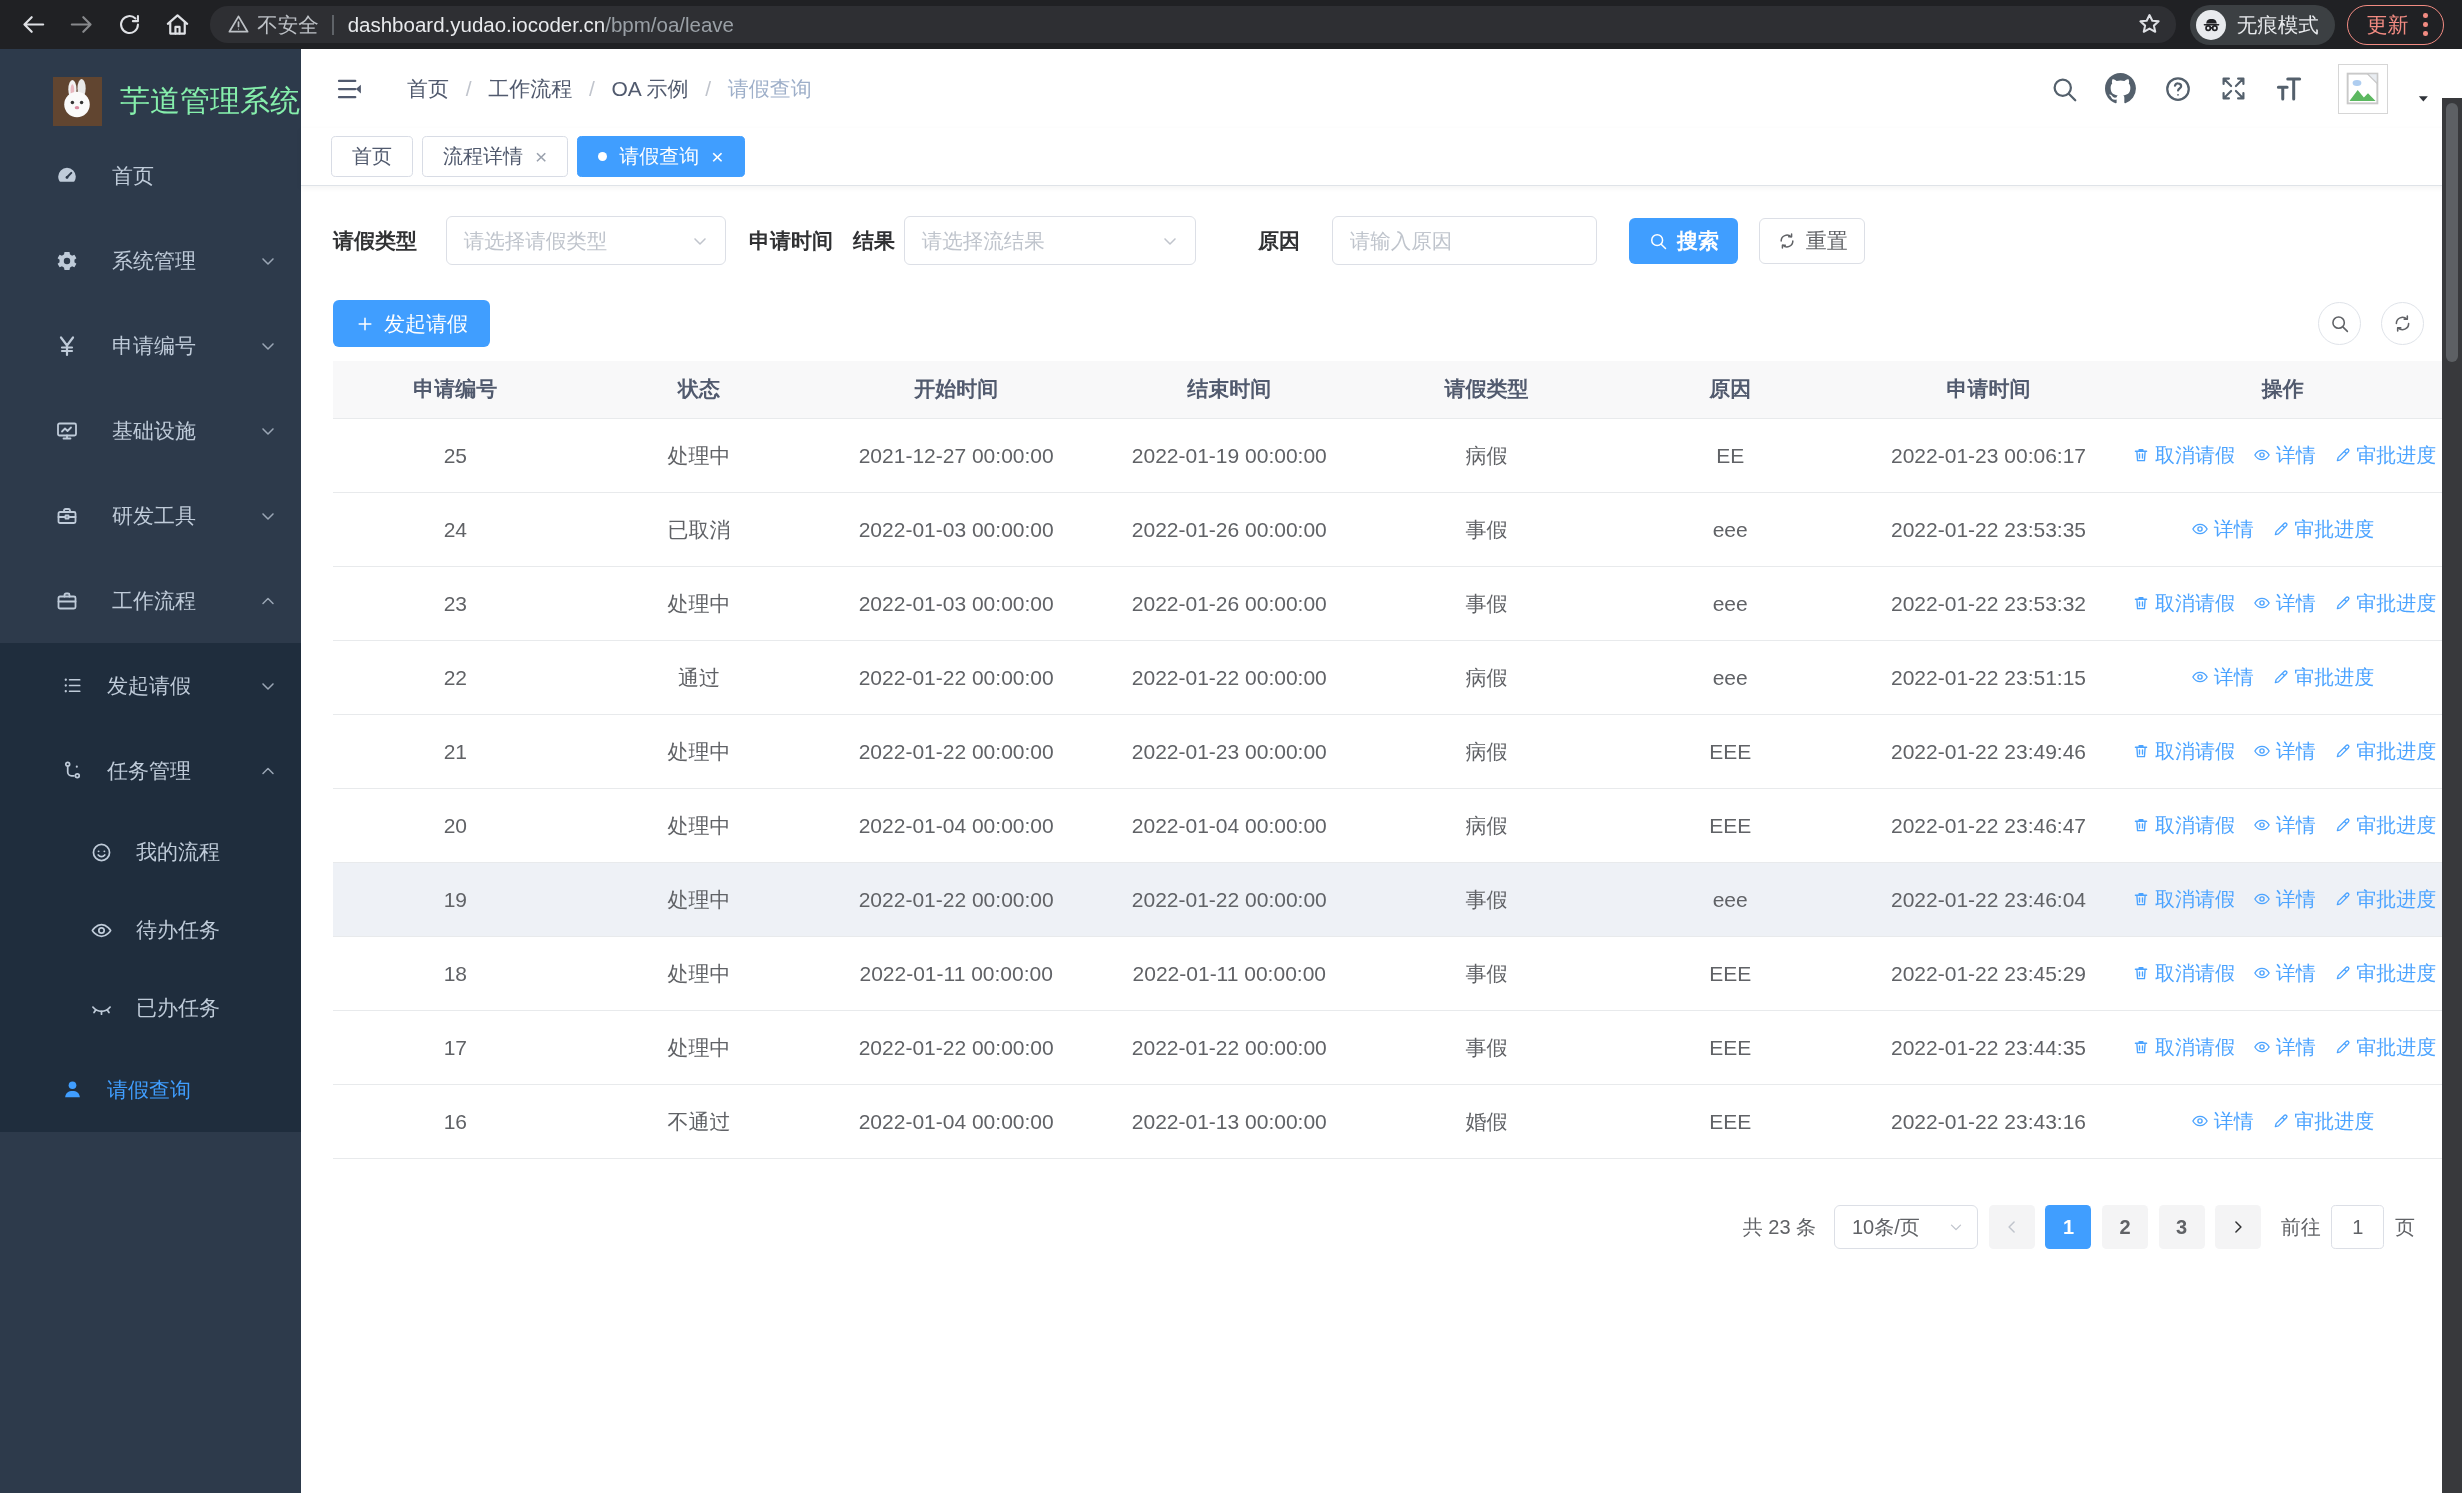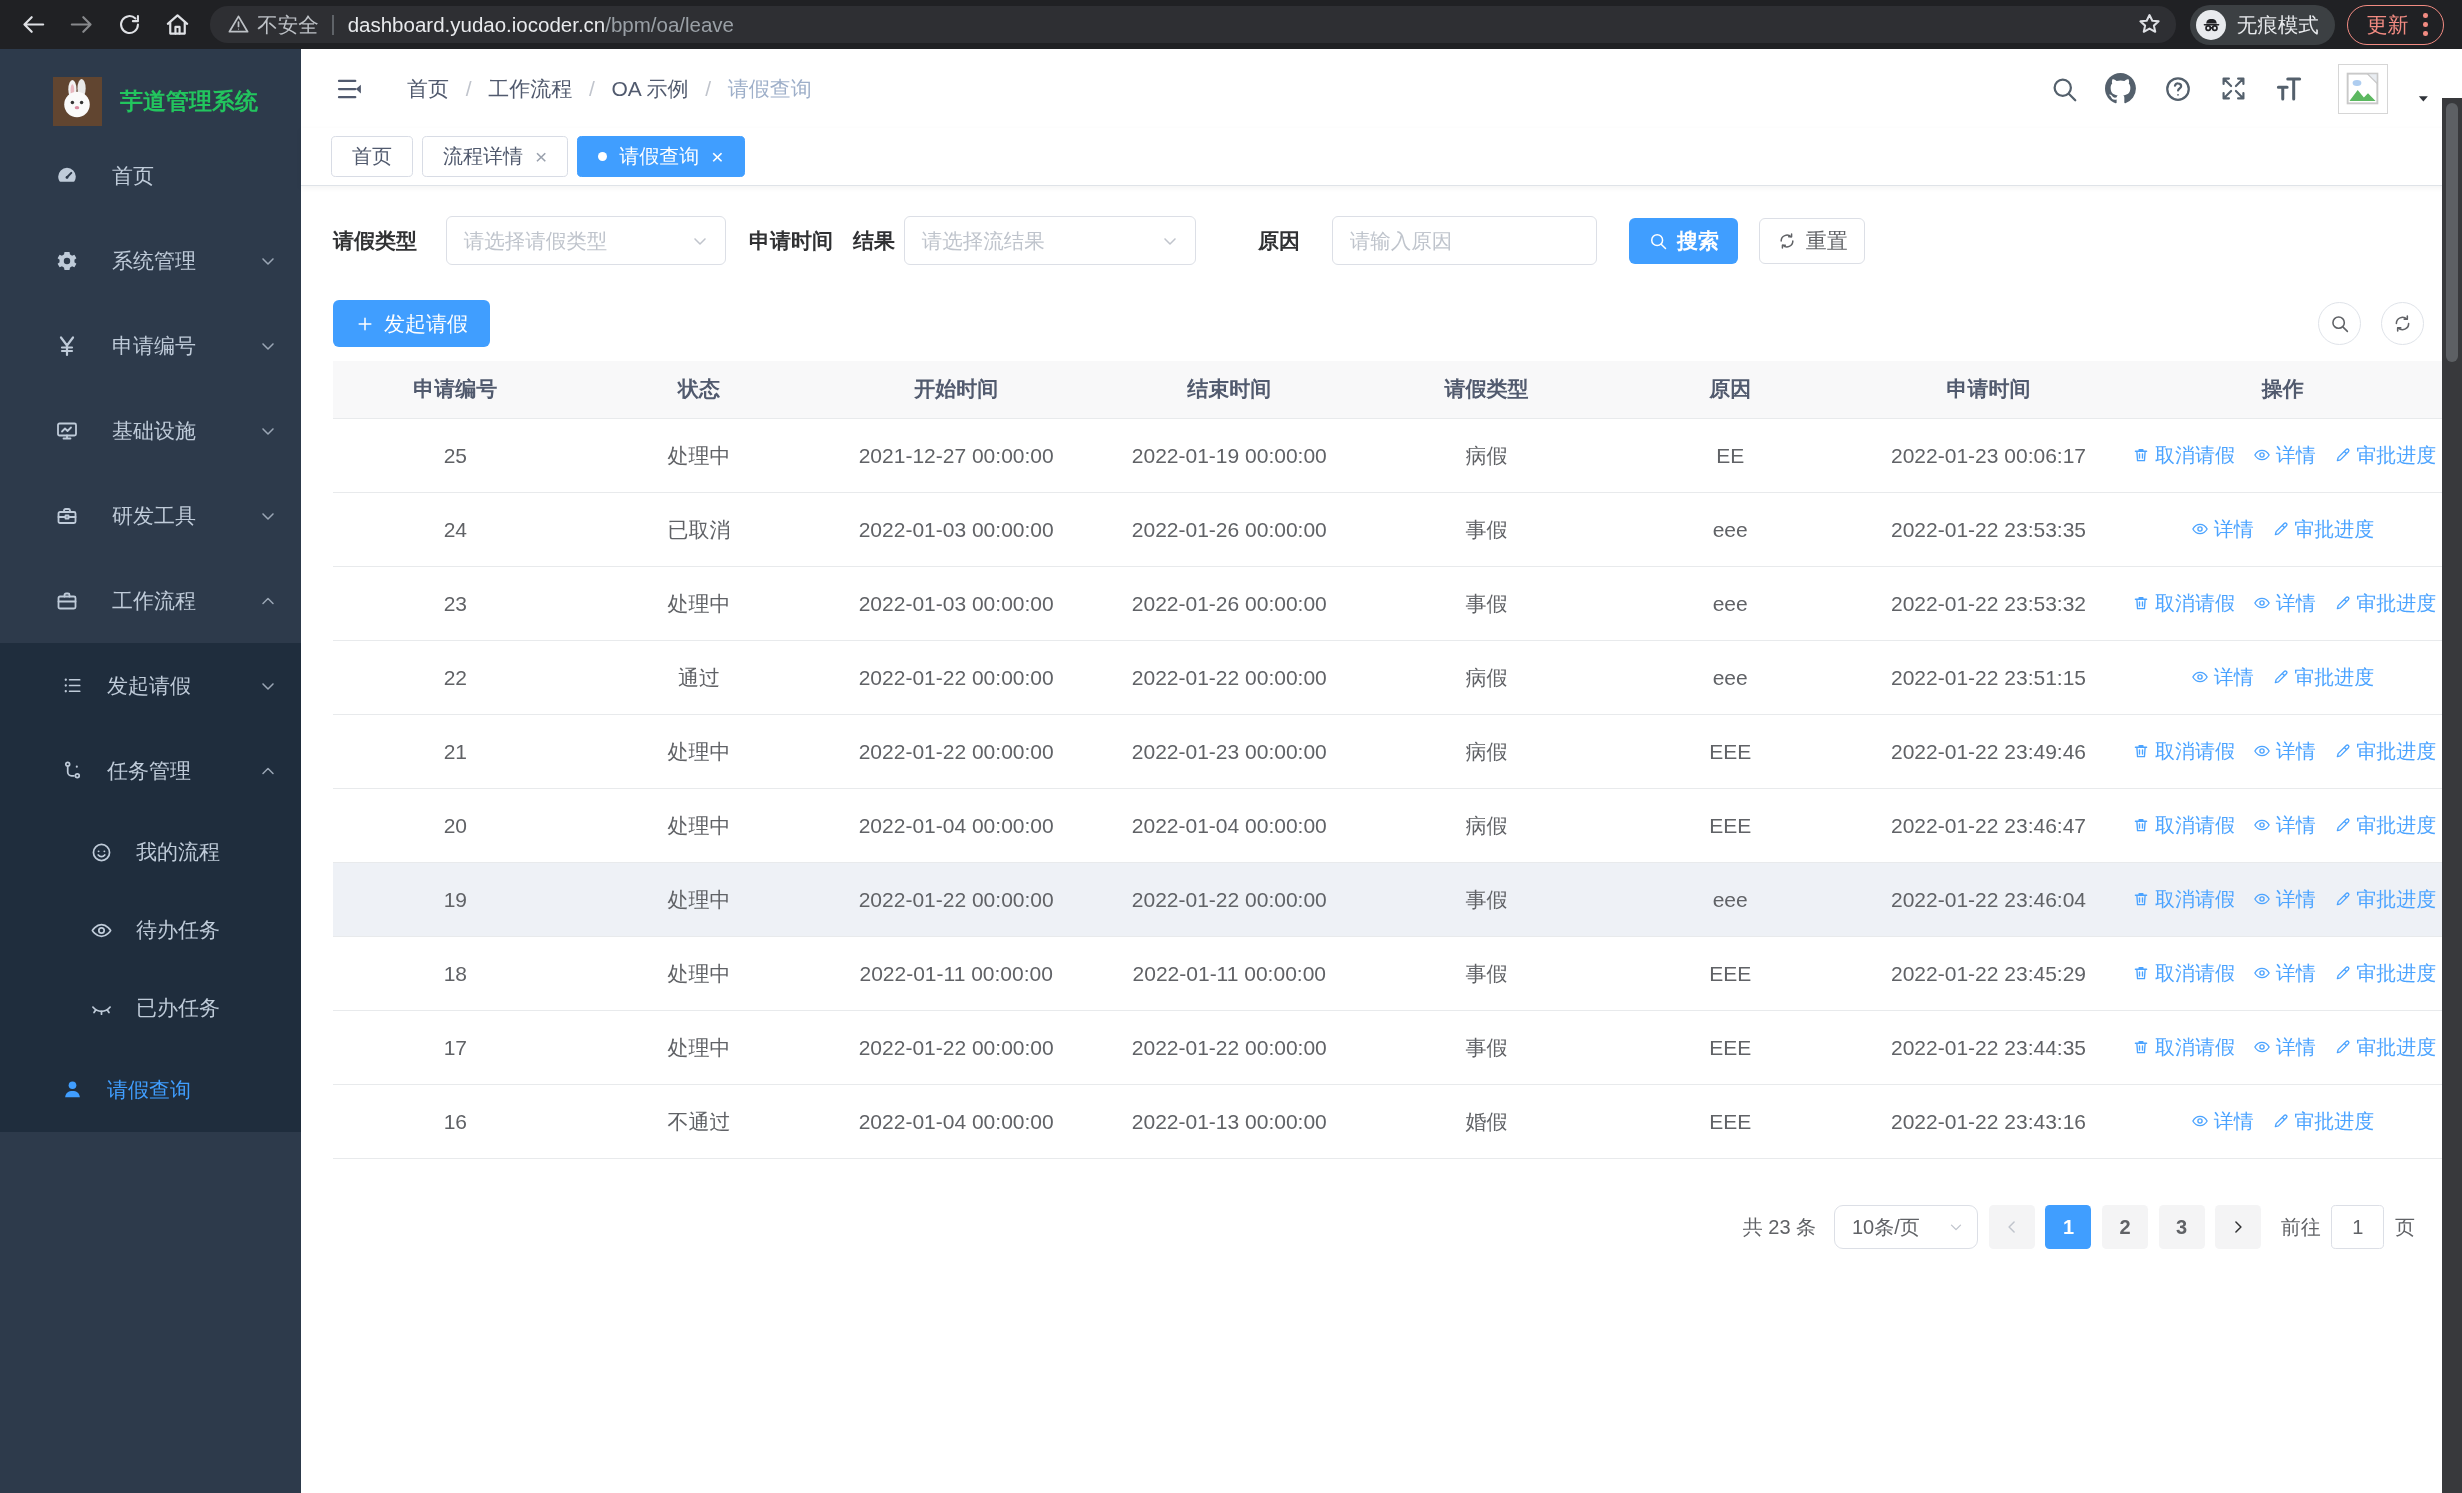"芋道管理系统" .logo-title { color: #22c55e -> #86efac; font-size: 23px -> 30px; font-weight: 700 -> 400 }
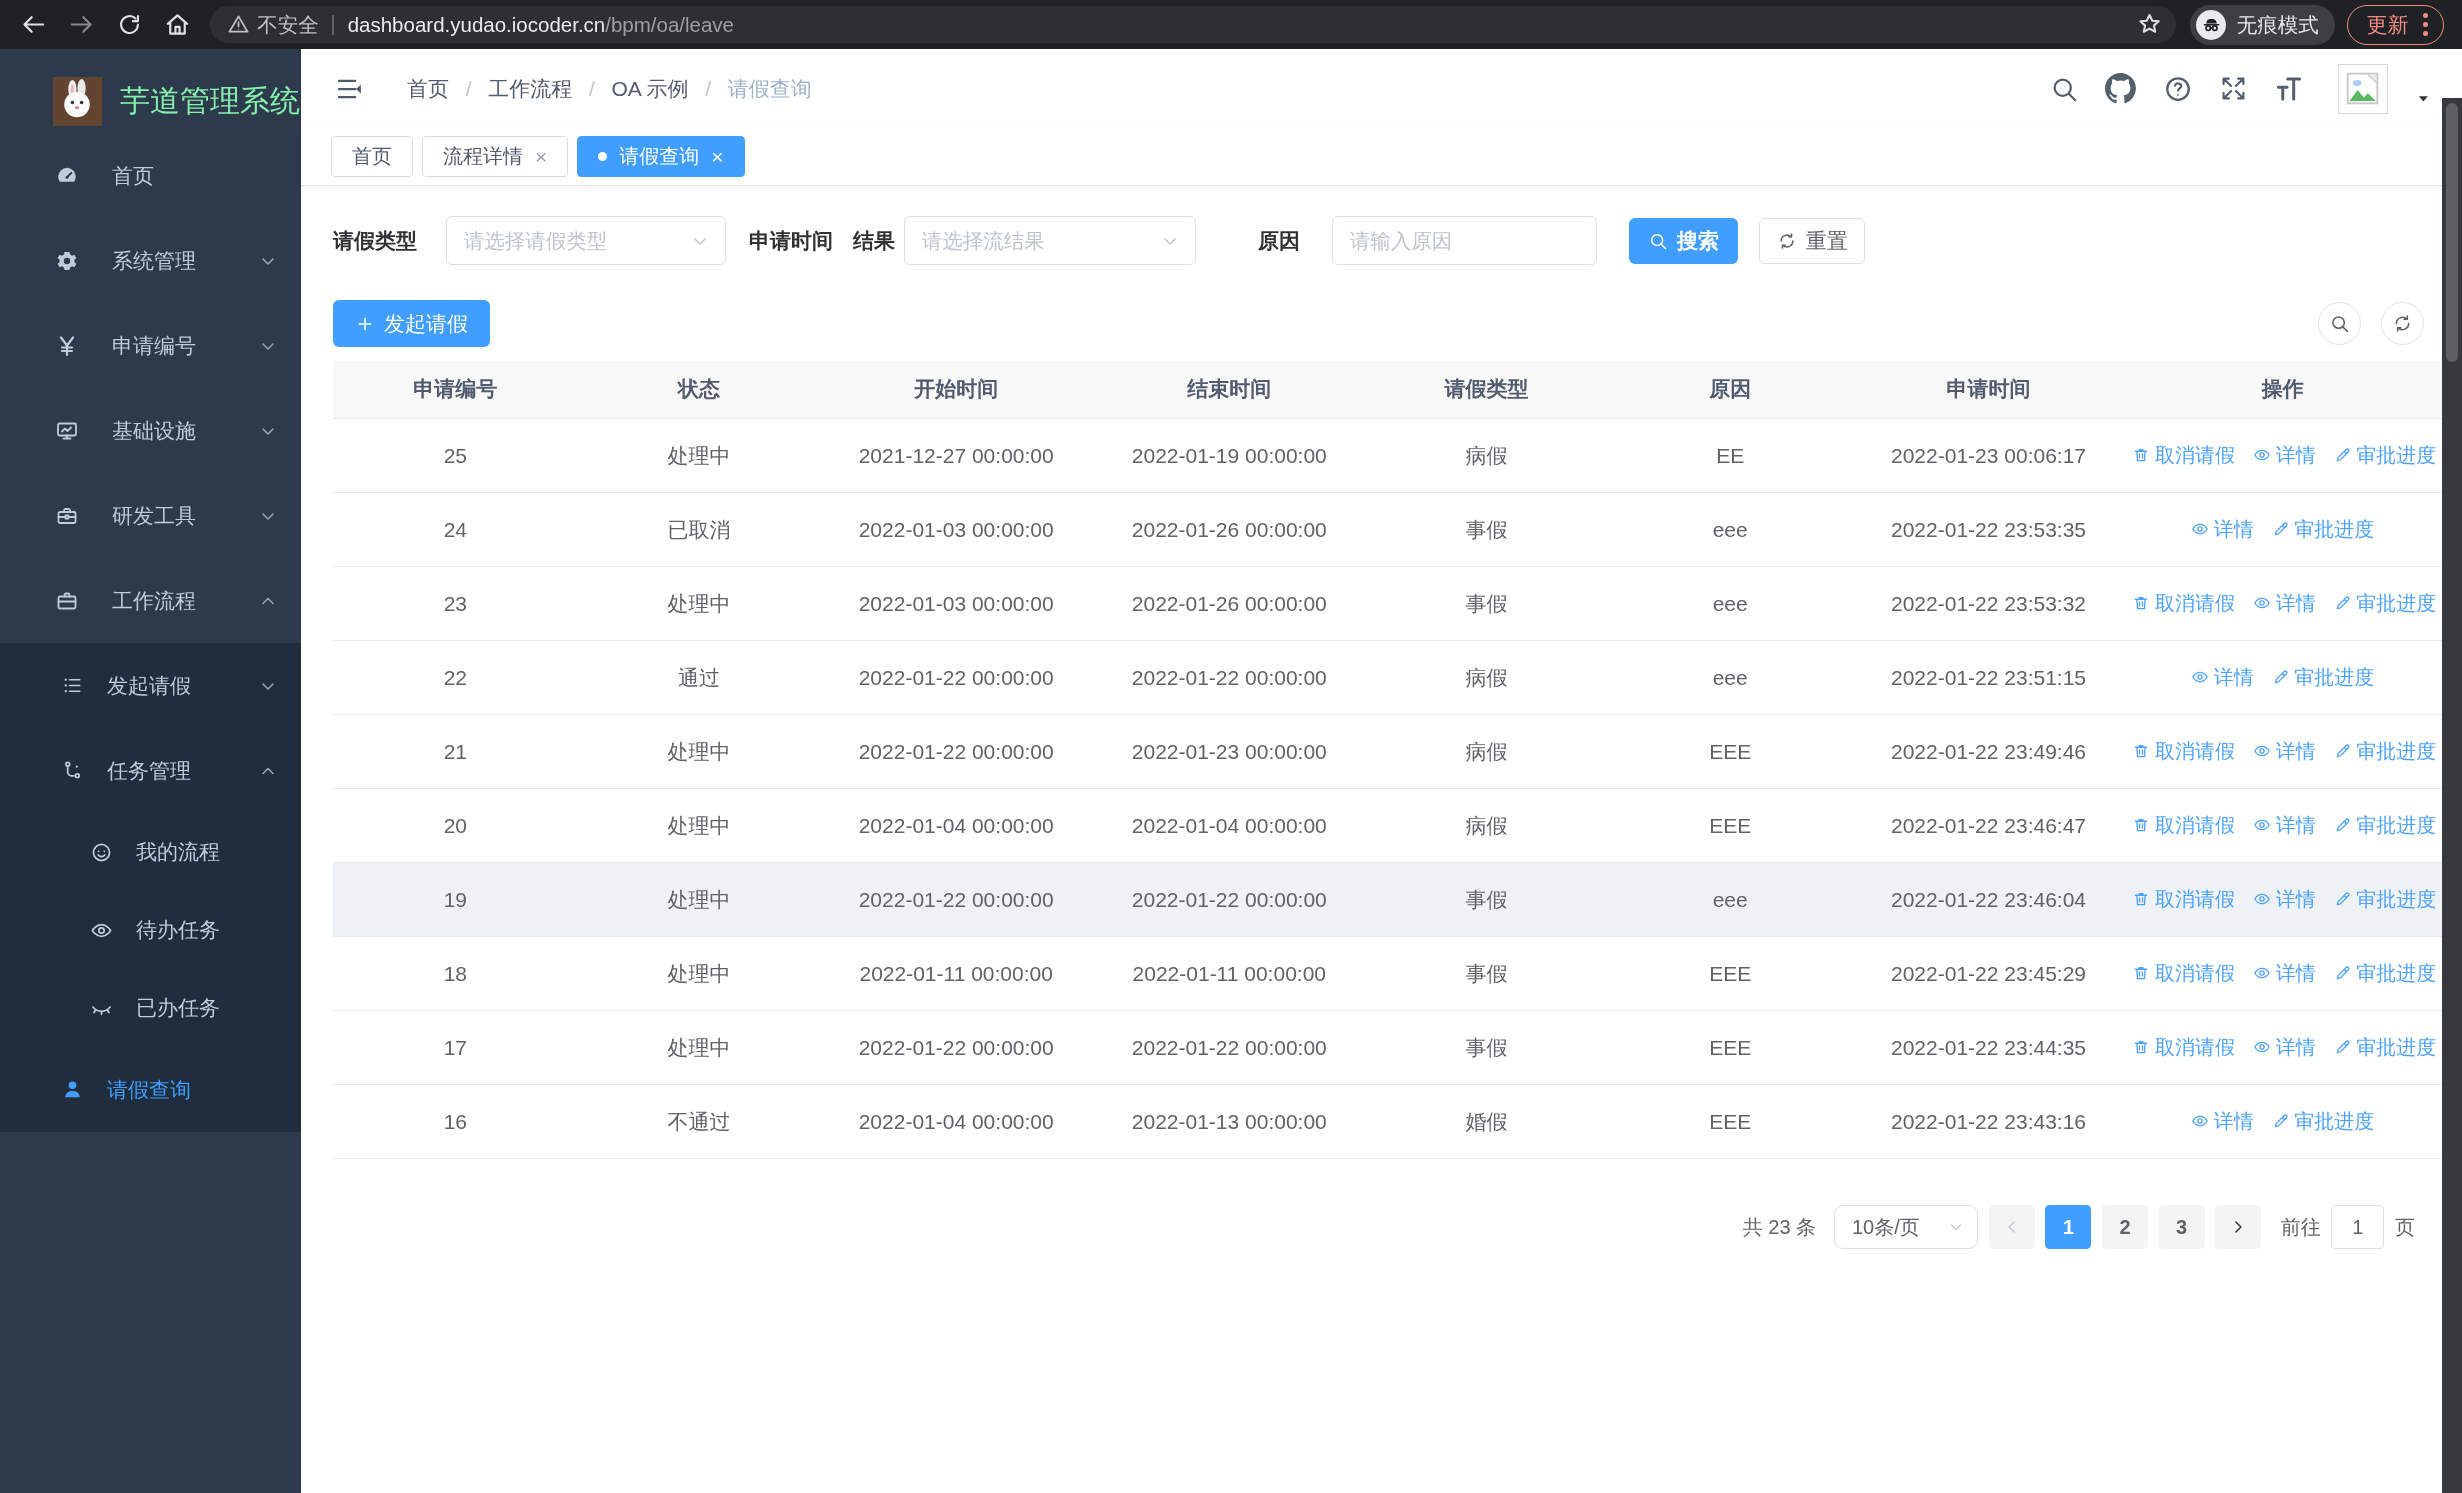"10条/页" .pg-size { border-radius: 9px -> none }
